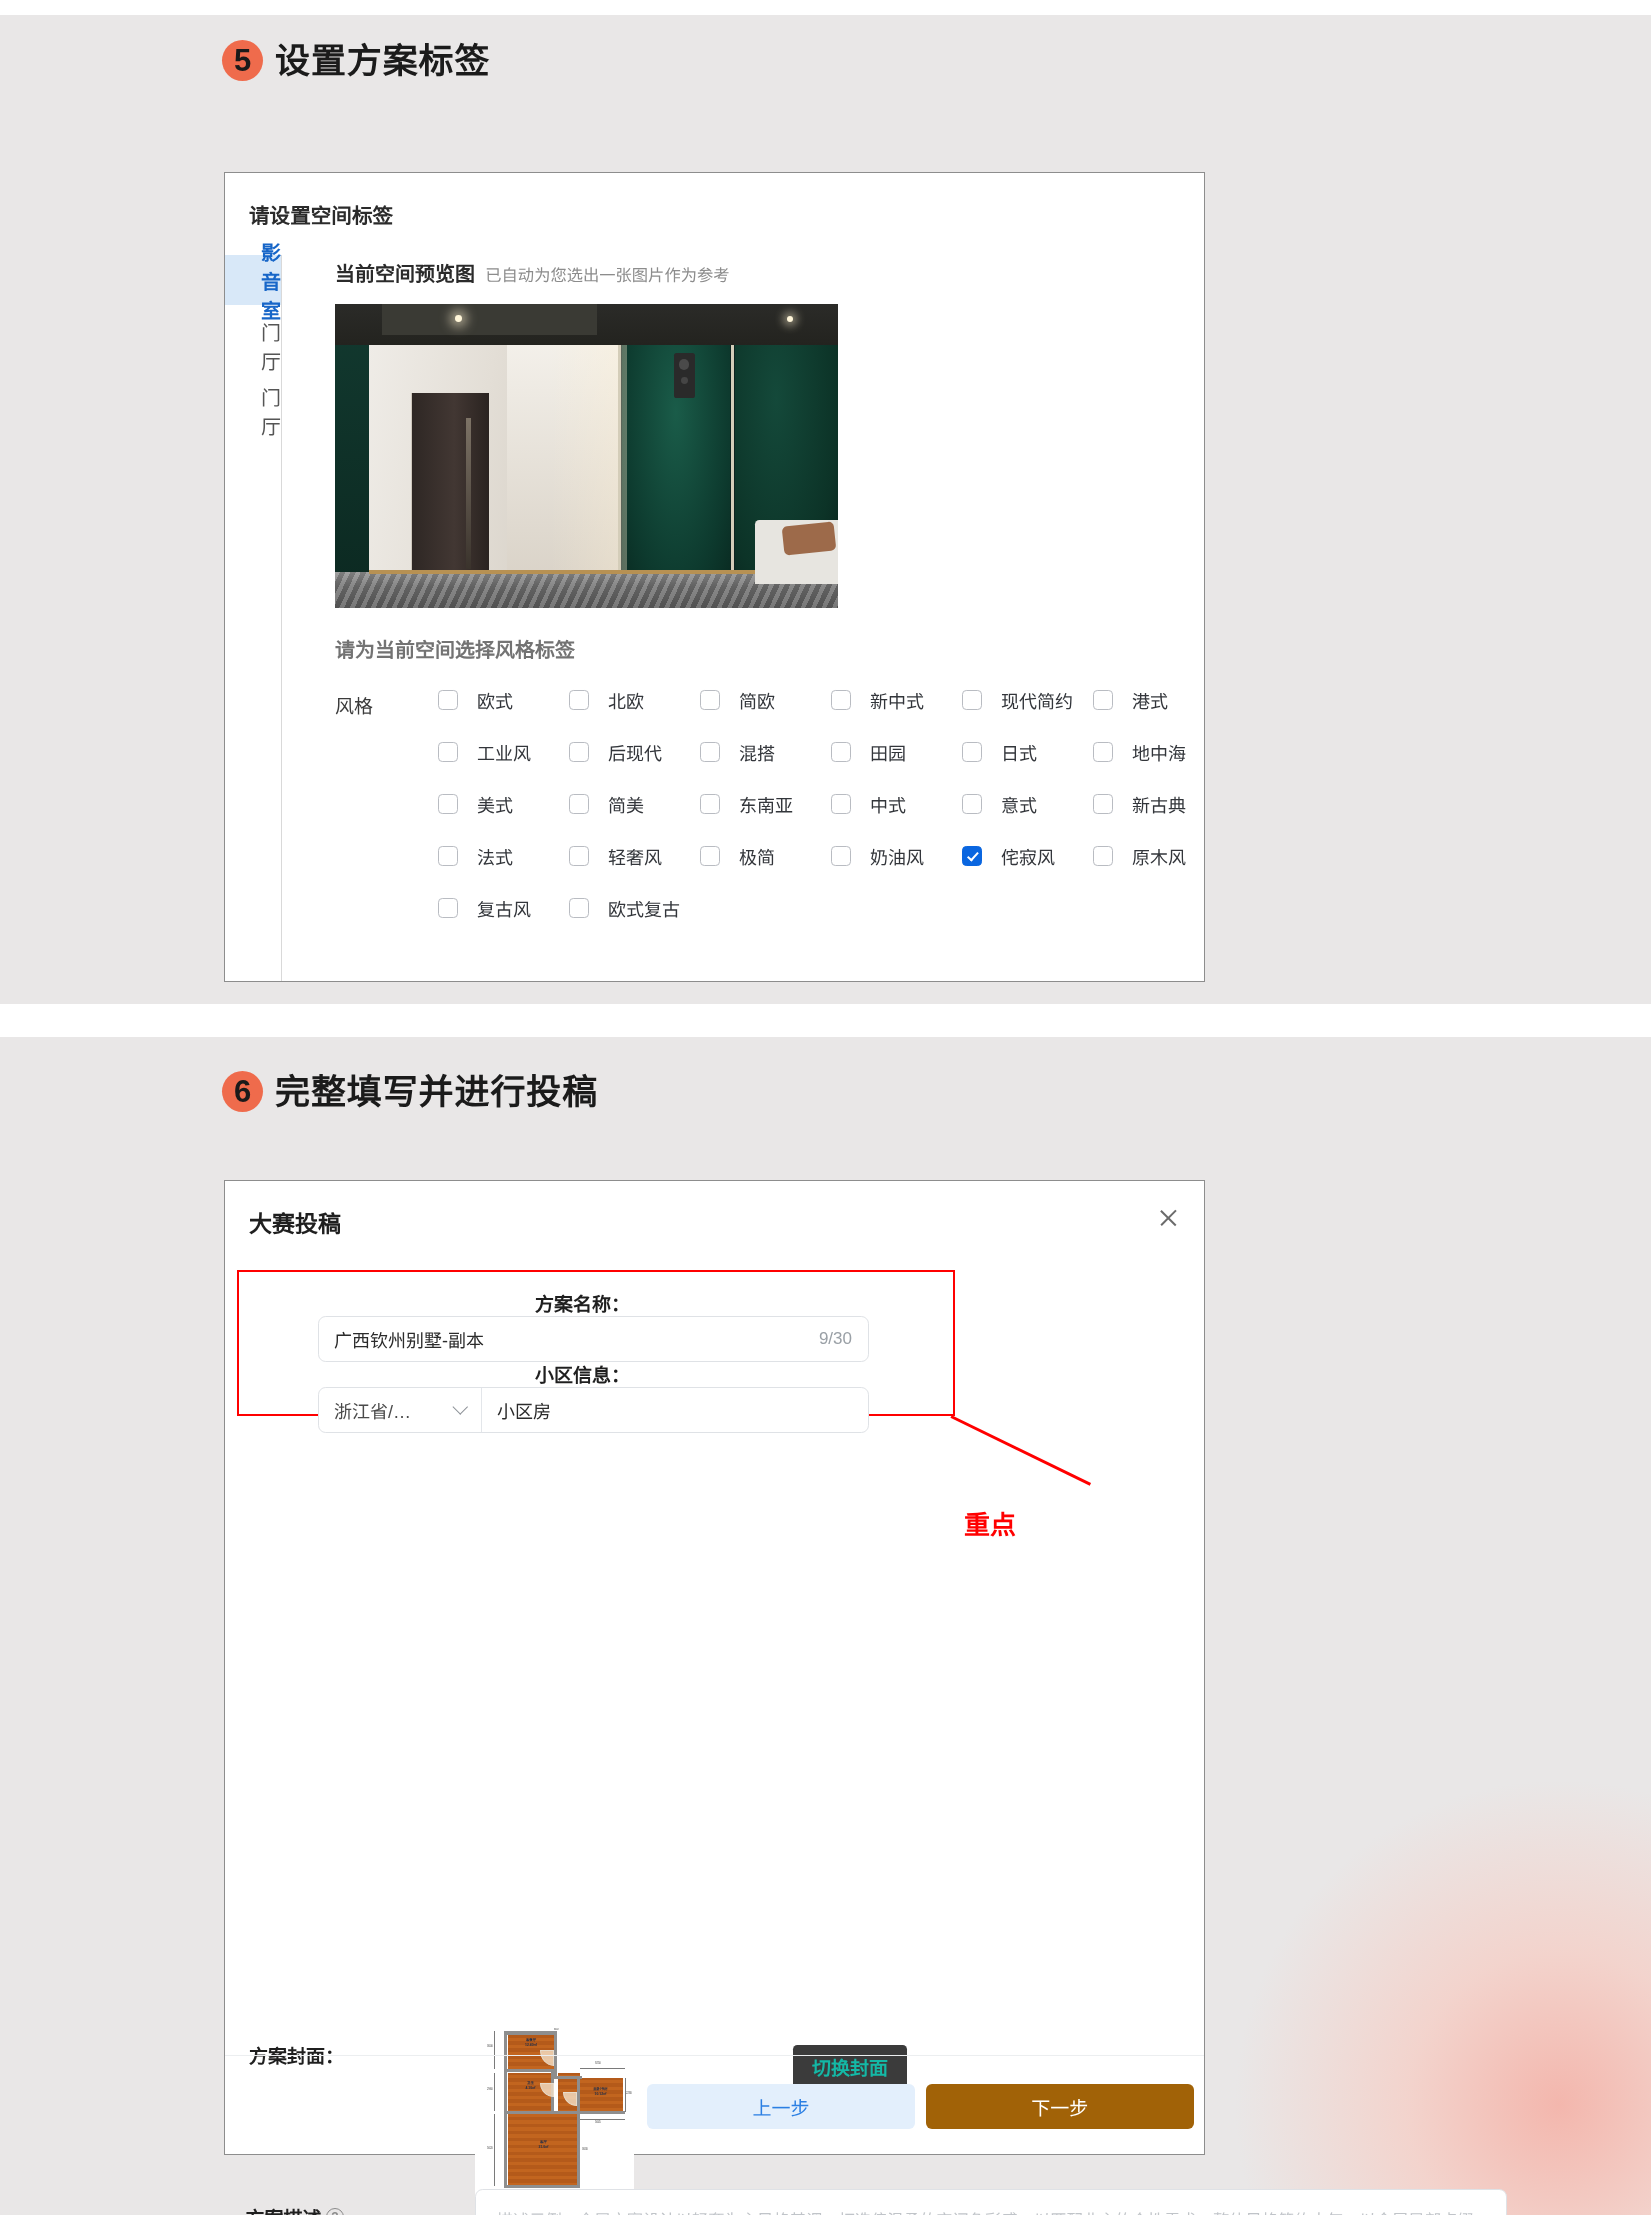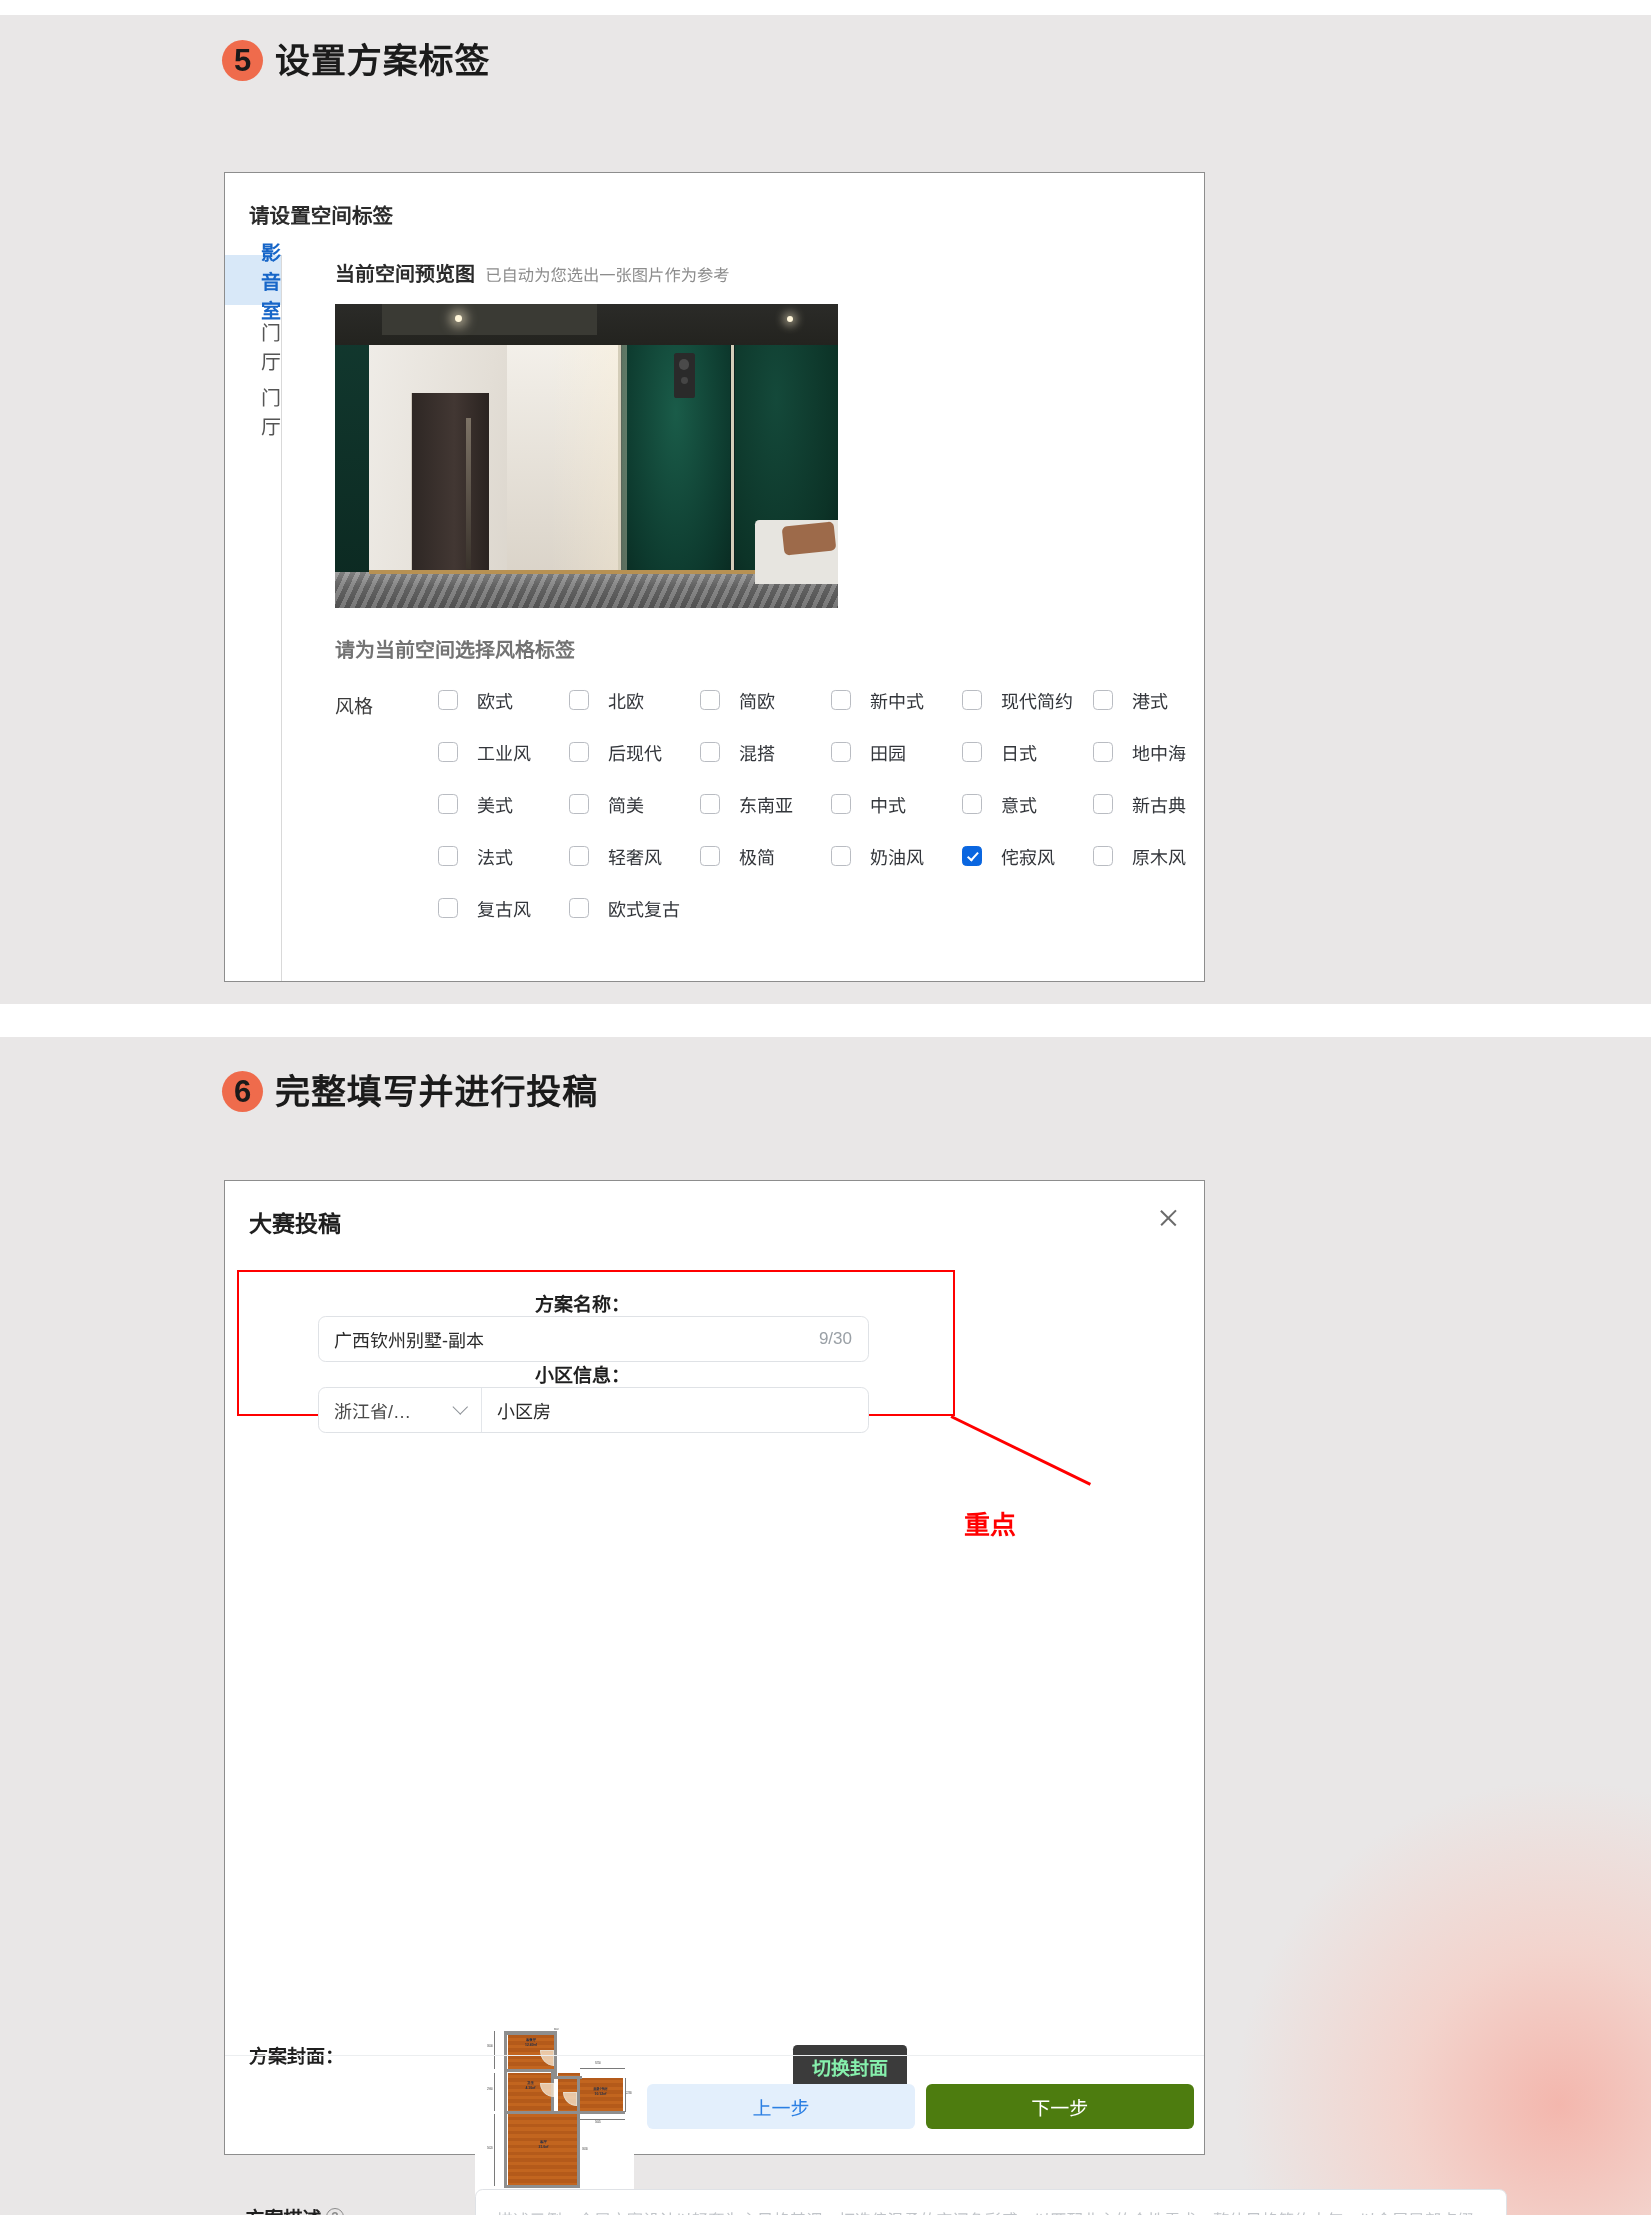"切换封面" .switch-cover { color: #86efac -> #14b8a6 }
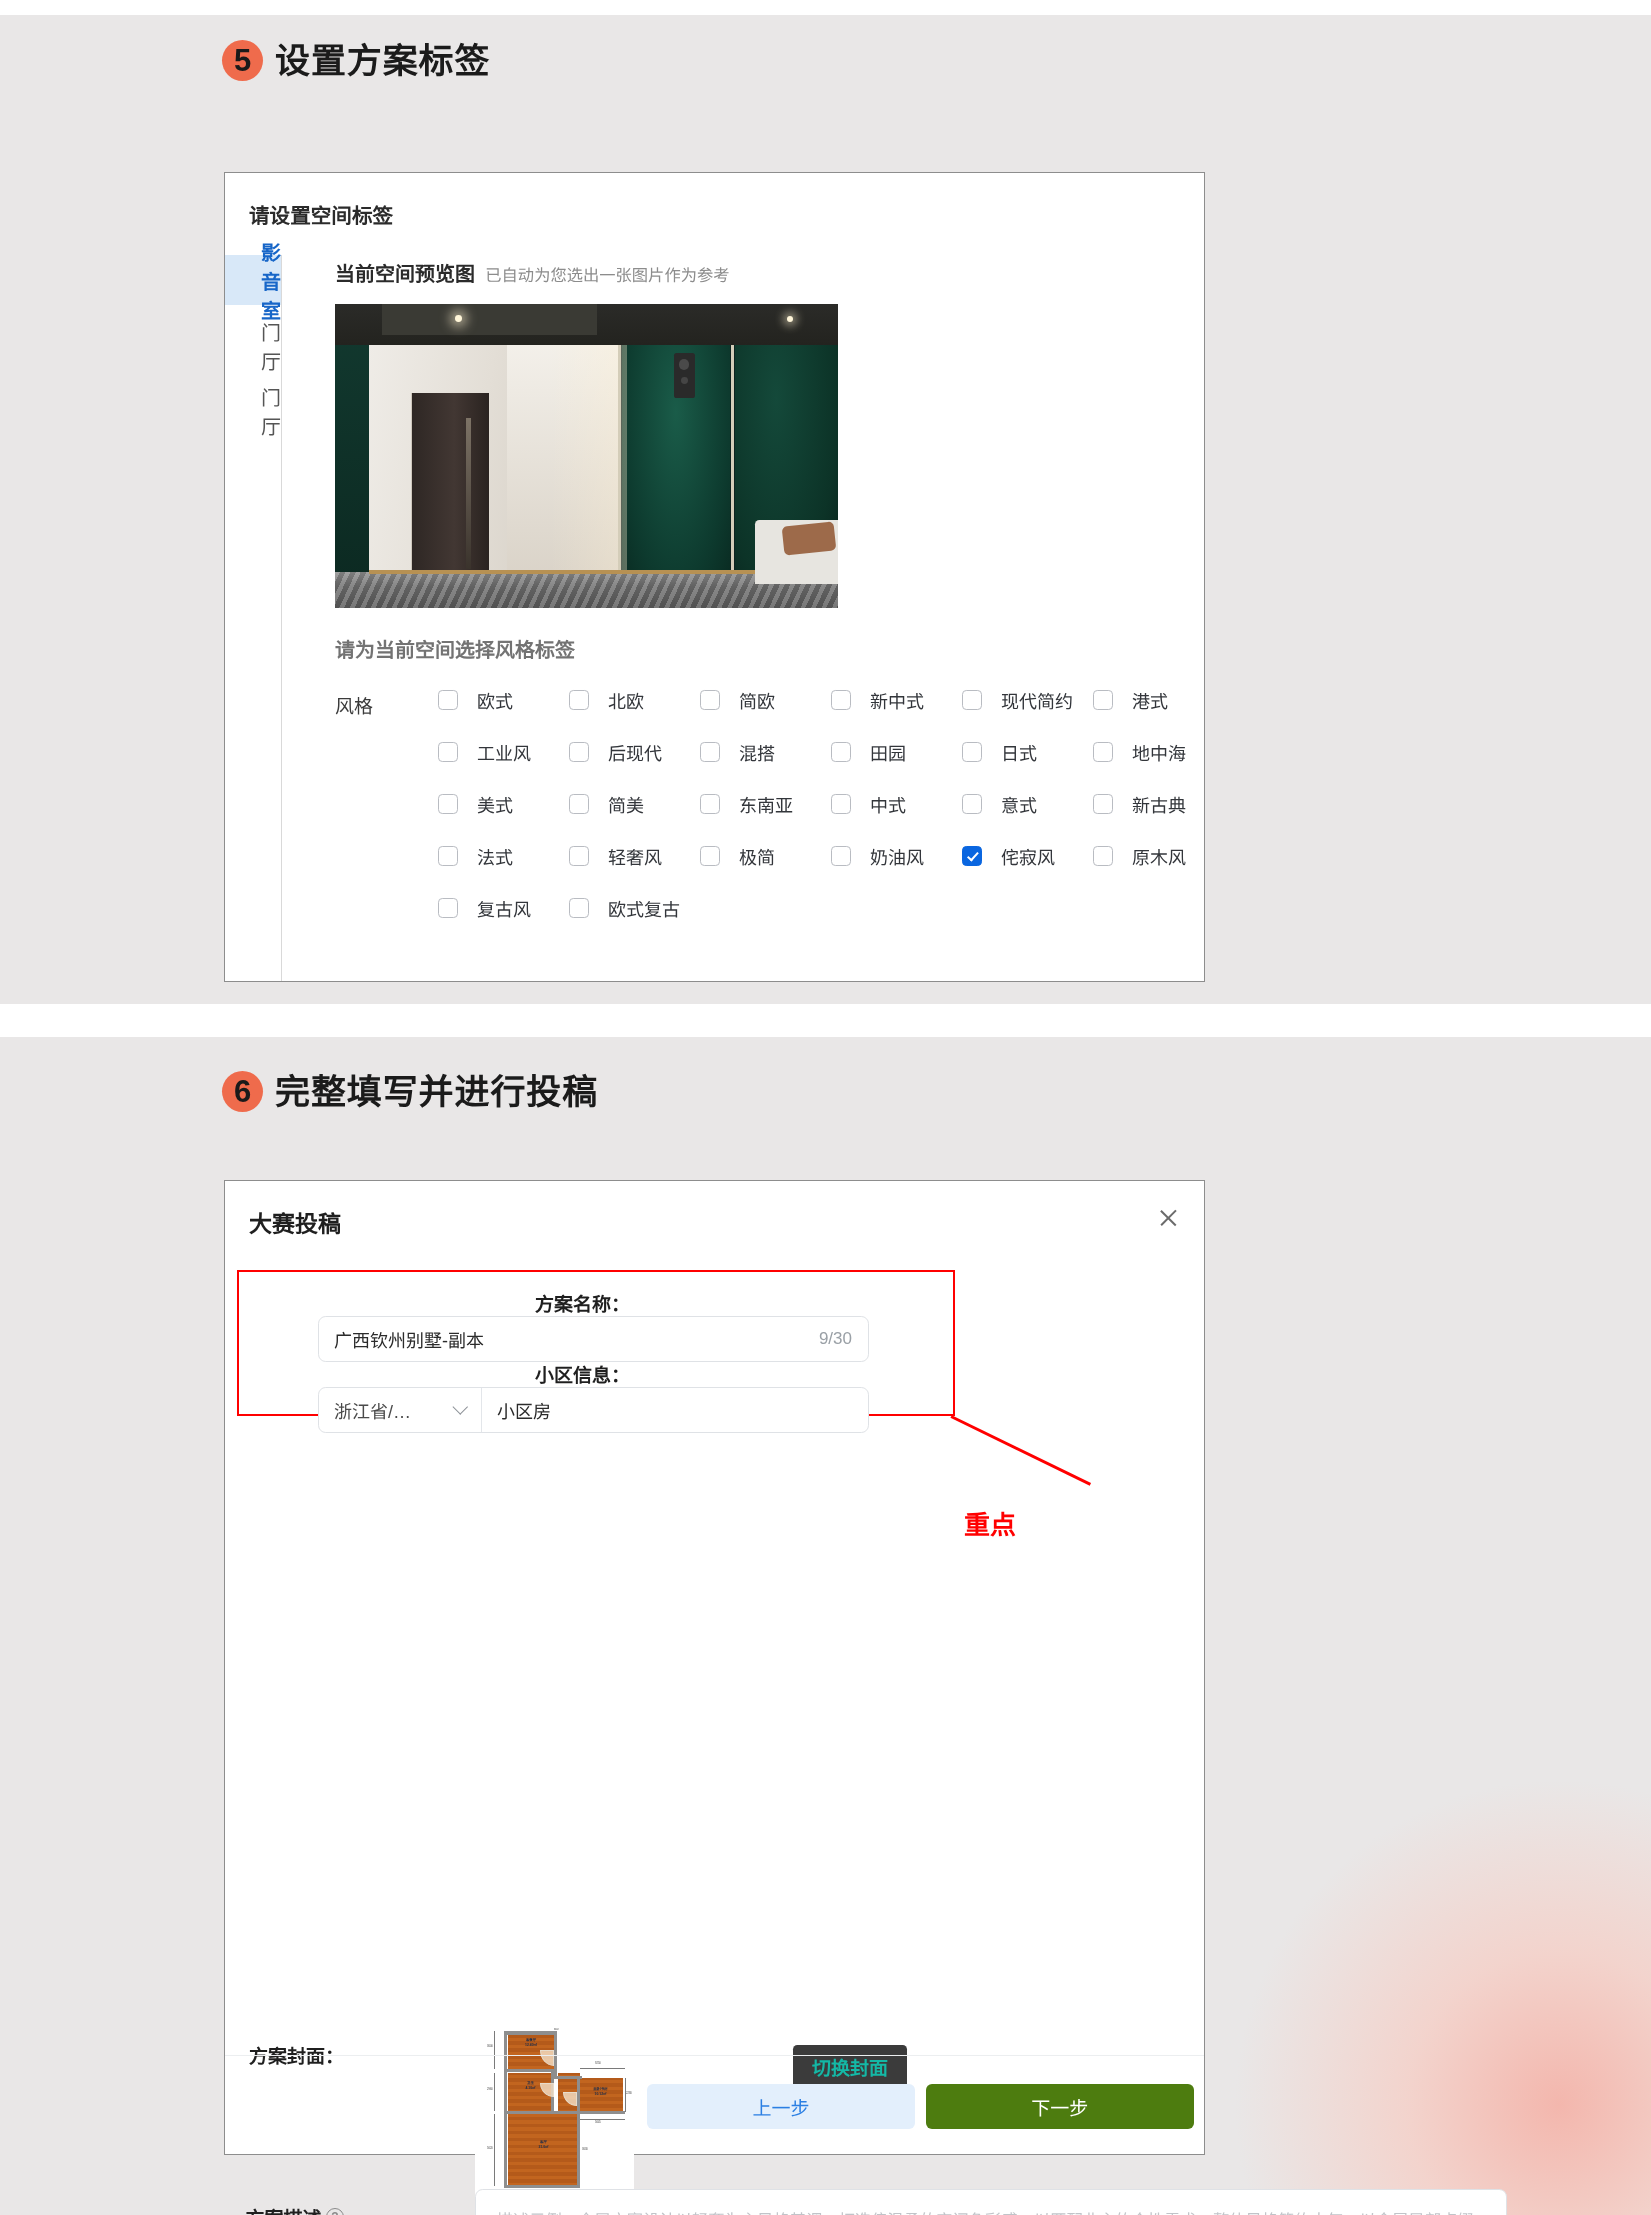"下一步" .btn-next { background: #4d7c0f -> #a16207 }
